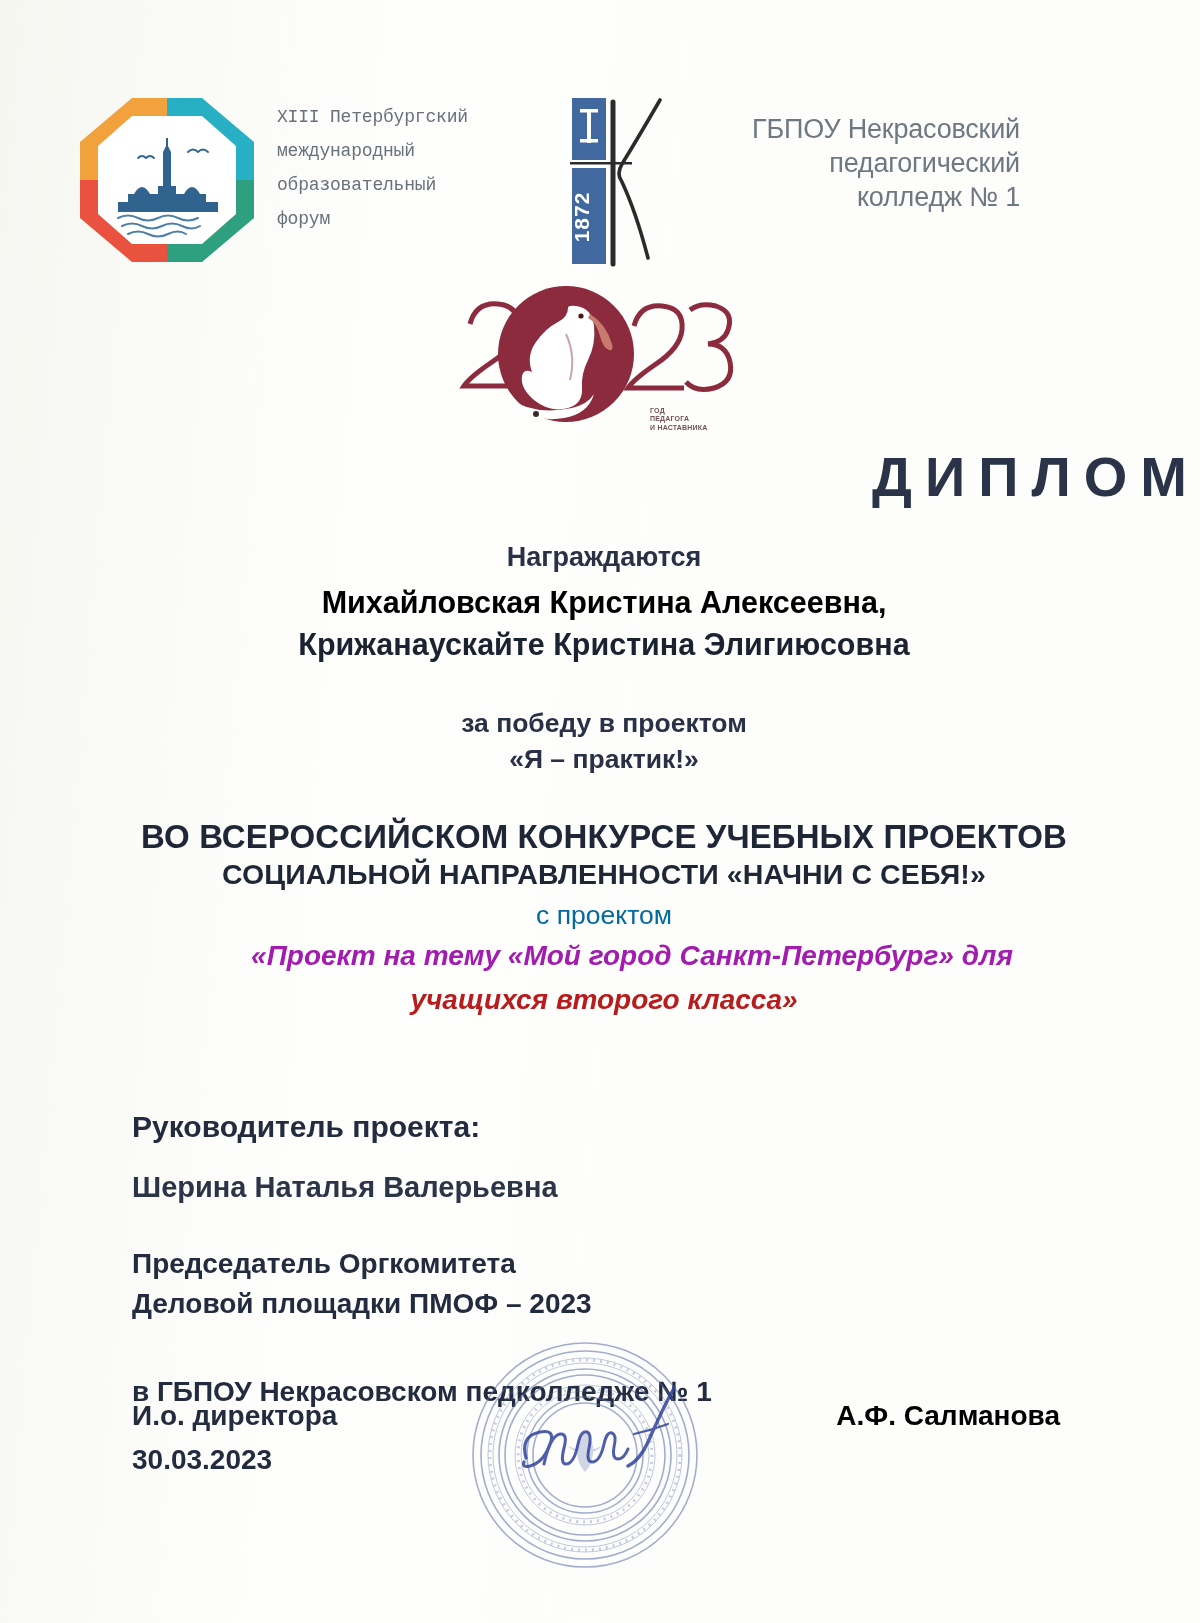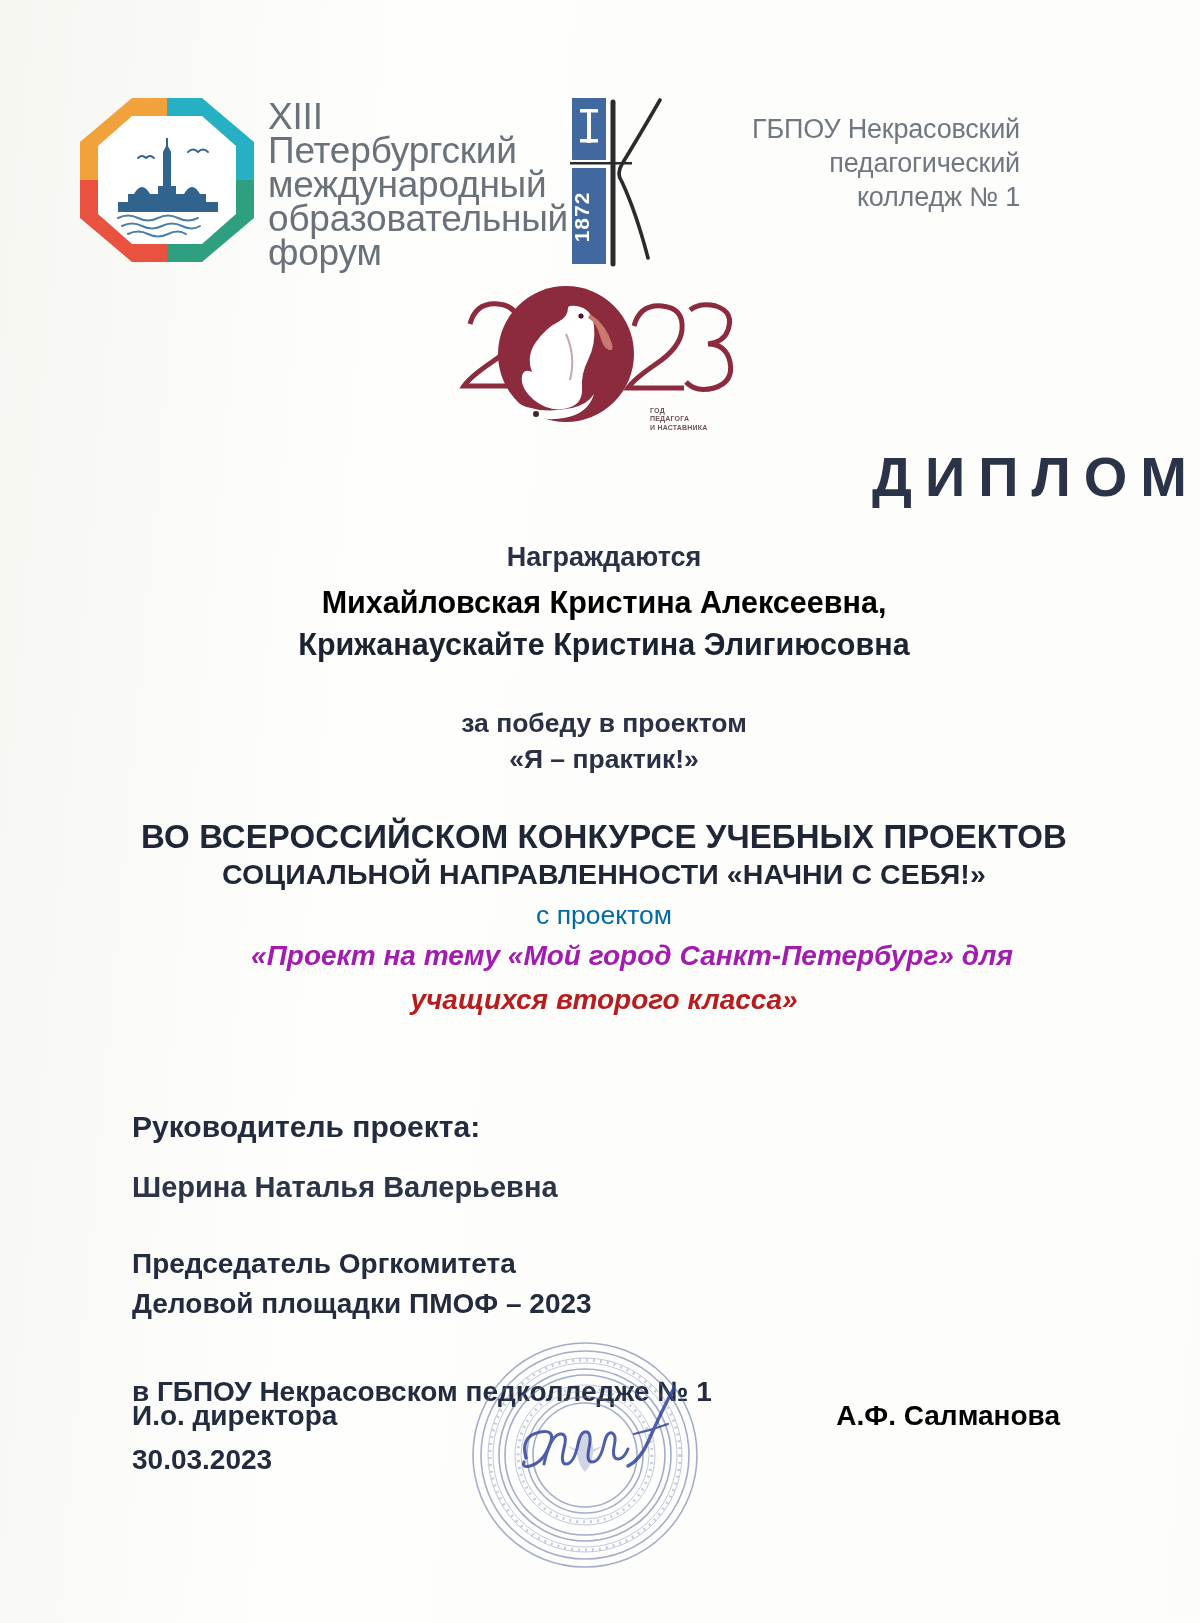"XIII Петербургский" .pmof-text { font-family: none -> Liberation Mono, monospace; font-size: 37px -> 18px; left: 268px -> 277px }
